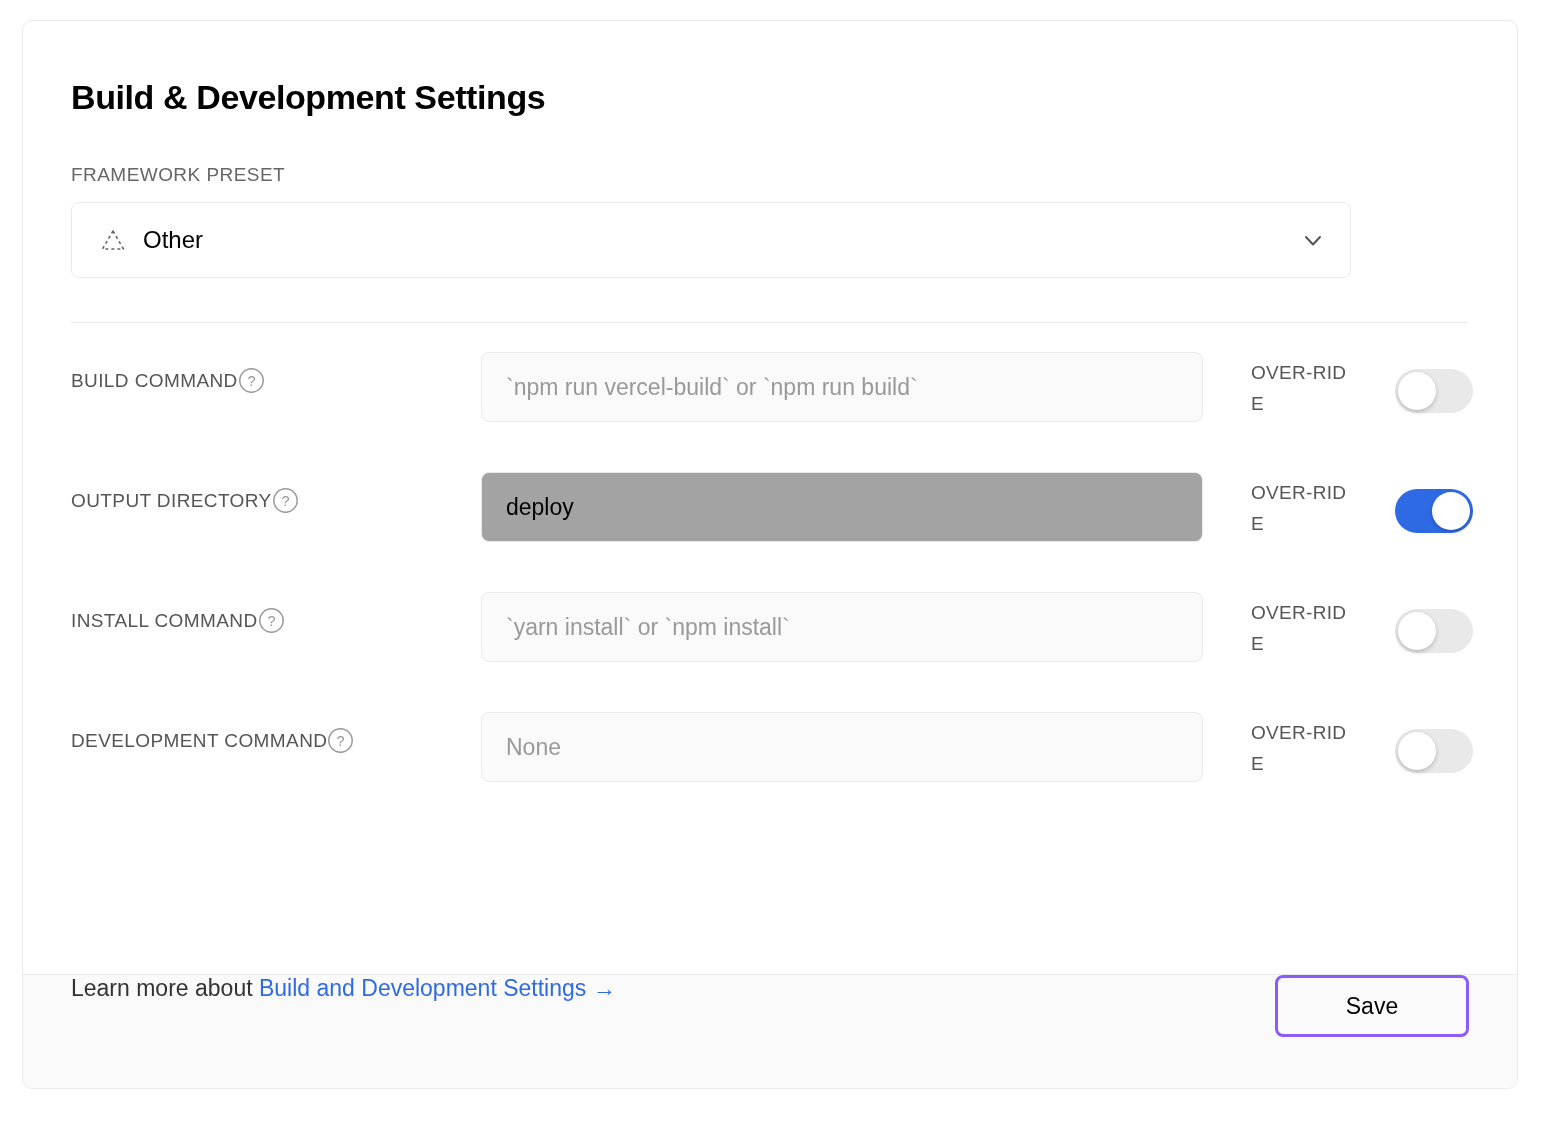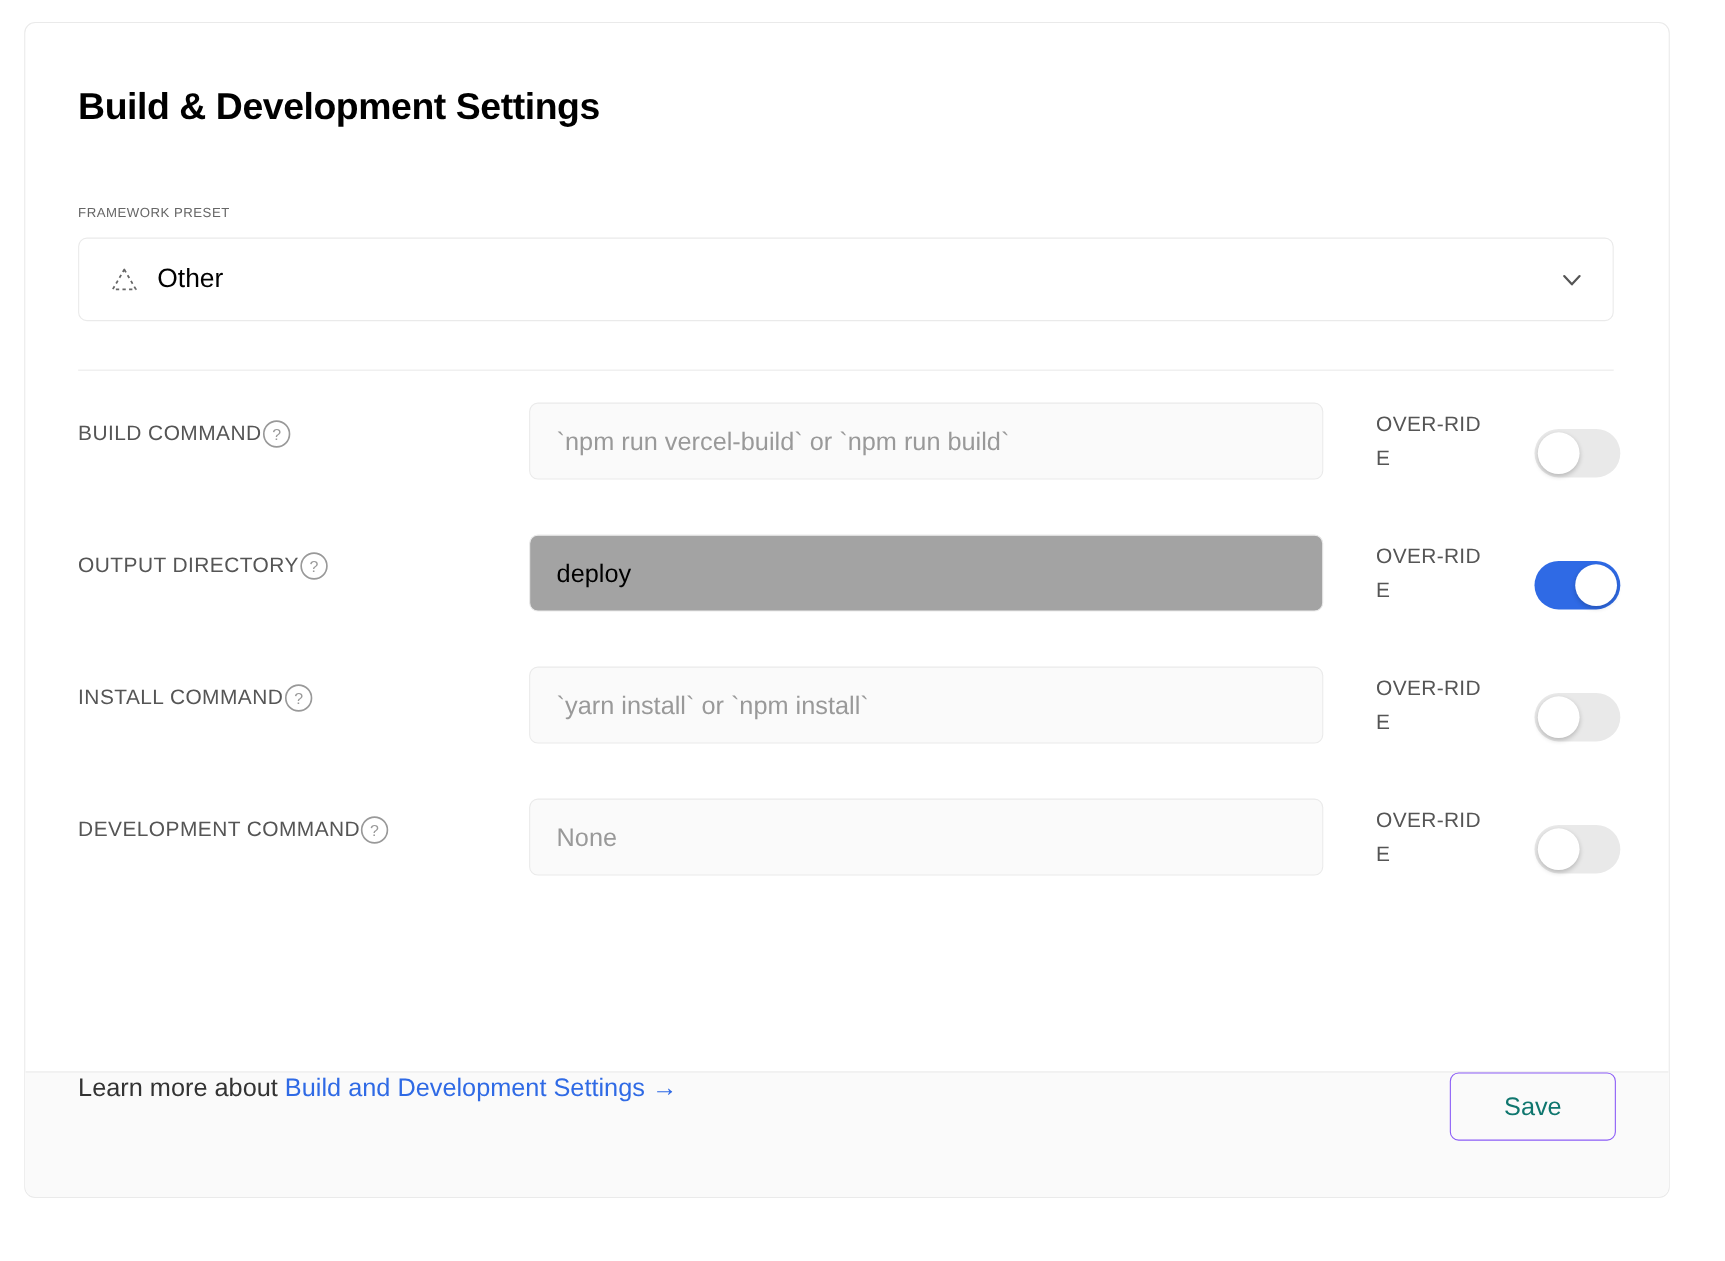"FRAMEWORK PRESET" .field-label-top { font-size: 12px -> 19px; margin-top: 70px -> 48px }
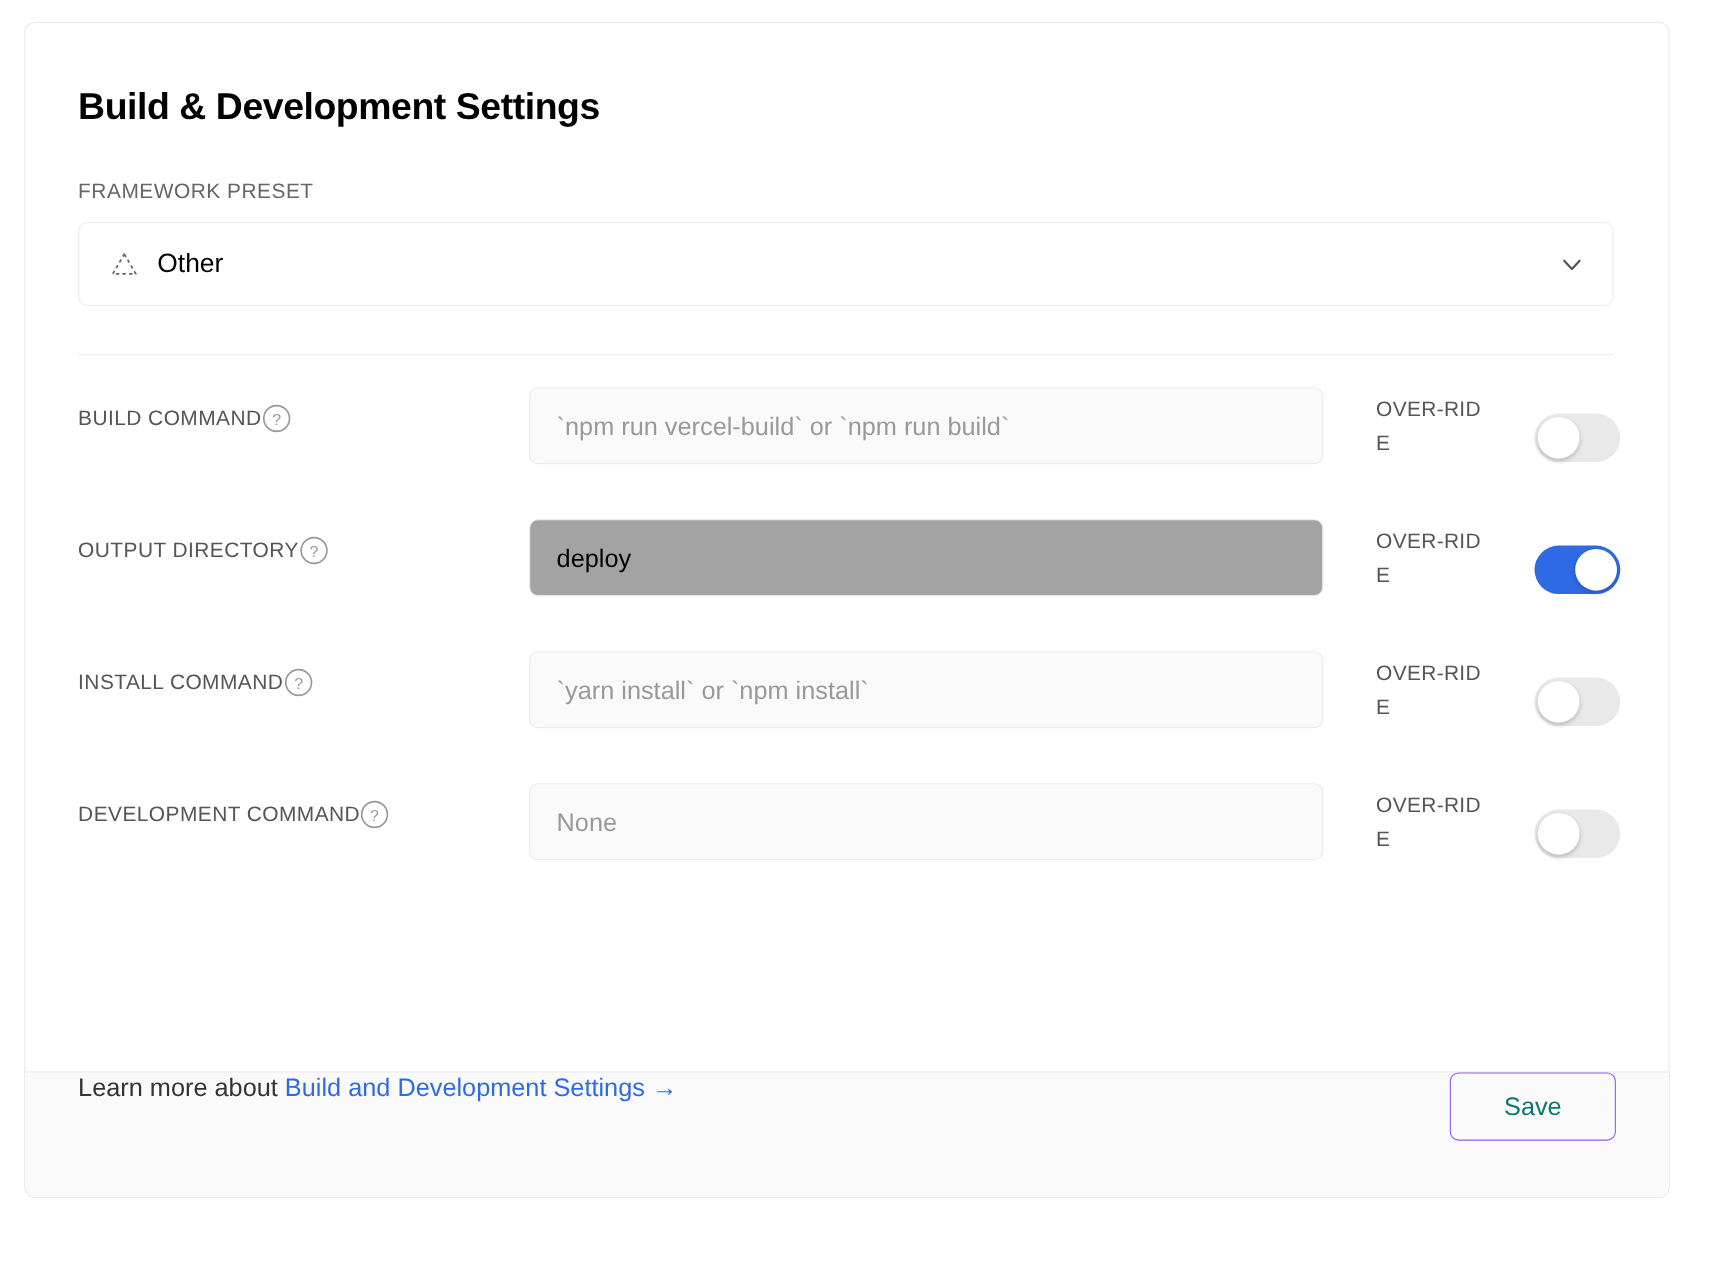"Other" .select-box { width: 1396px -> 1280px }
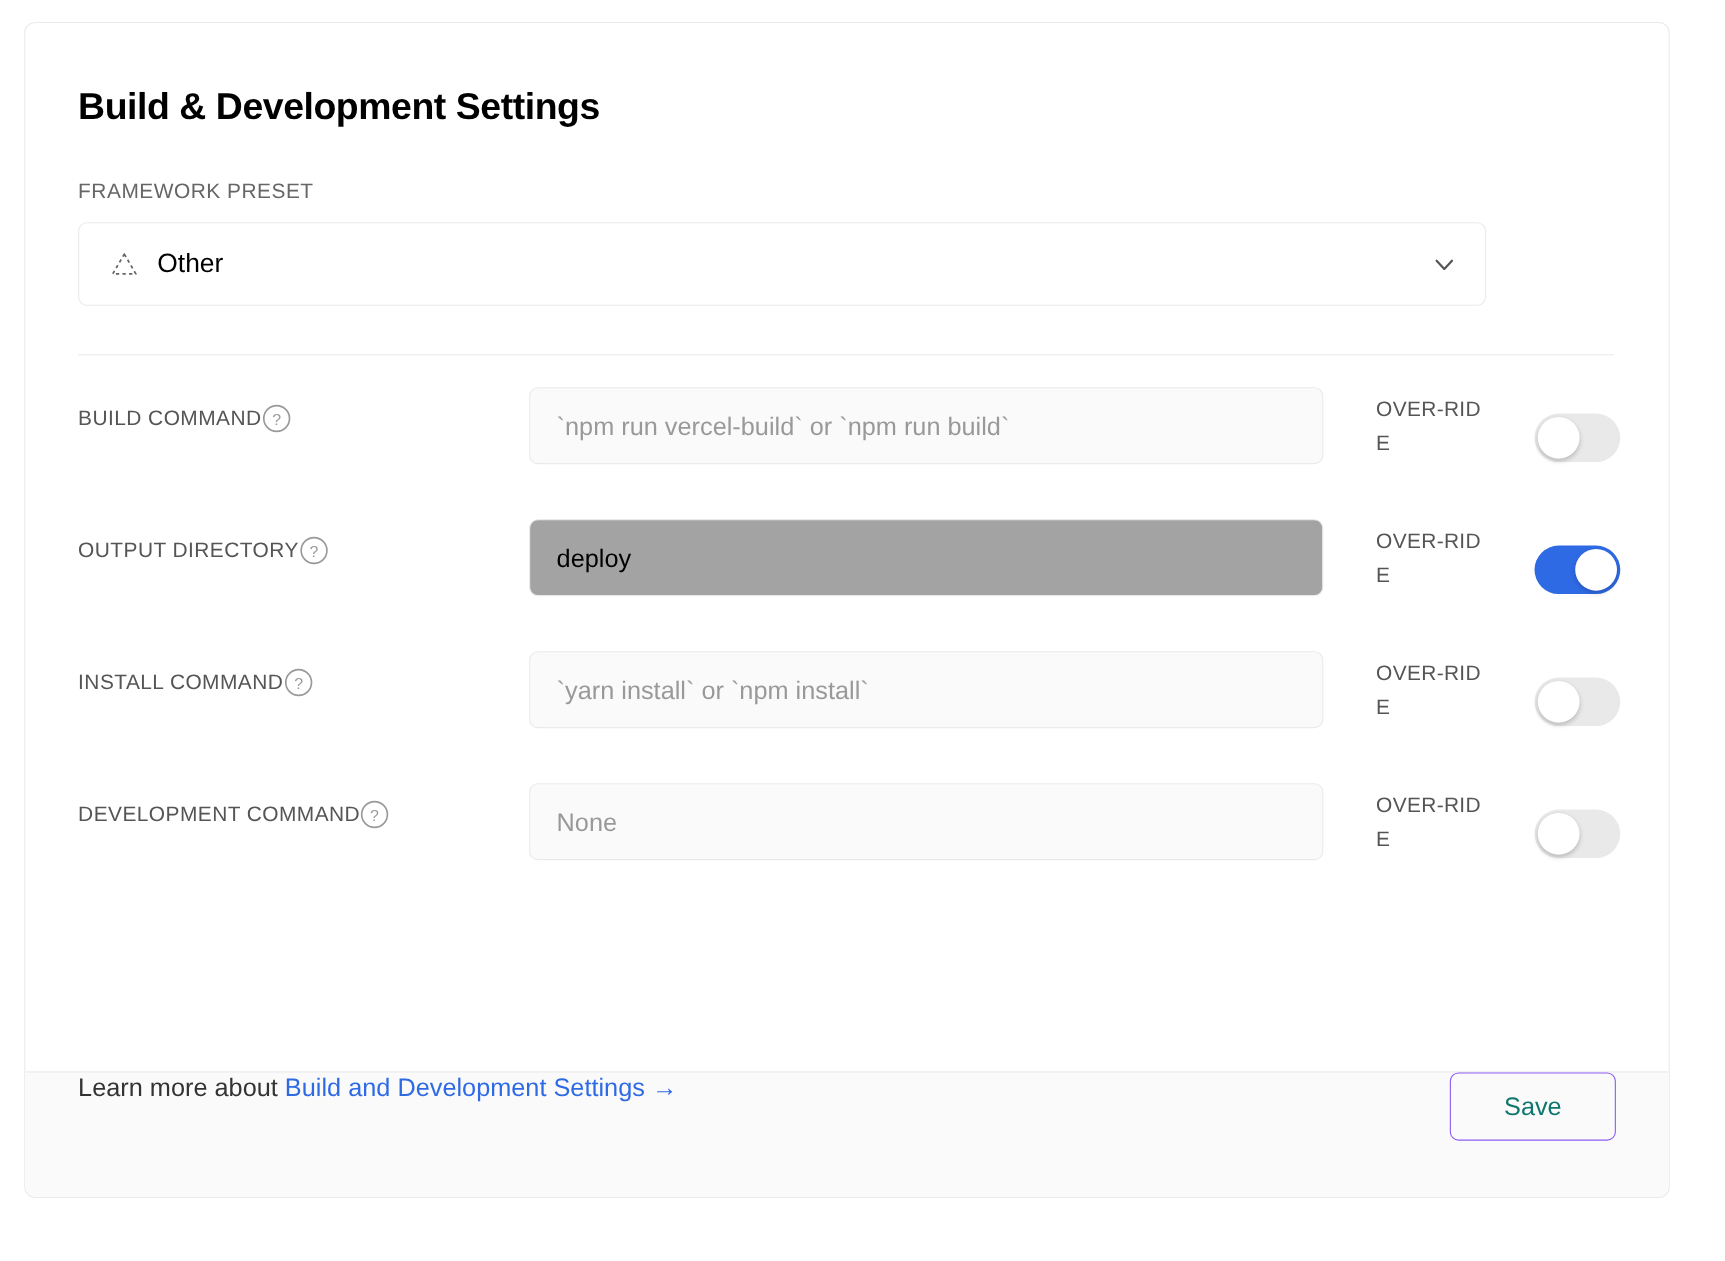"OVER-RIDE" .row-override { align-items: flex-end -> center }
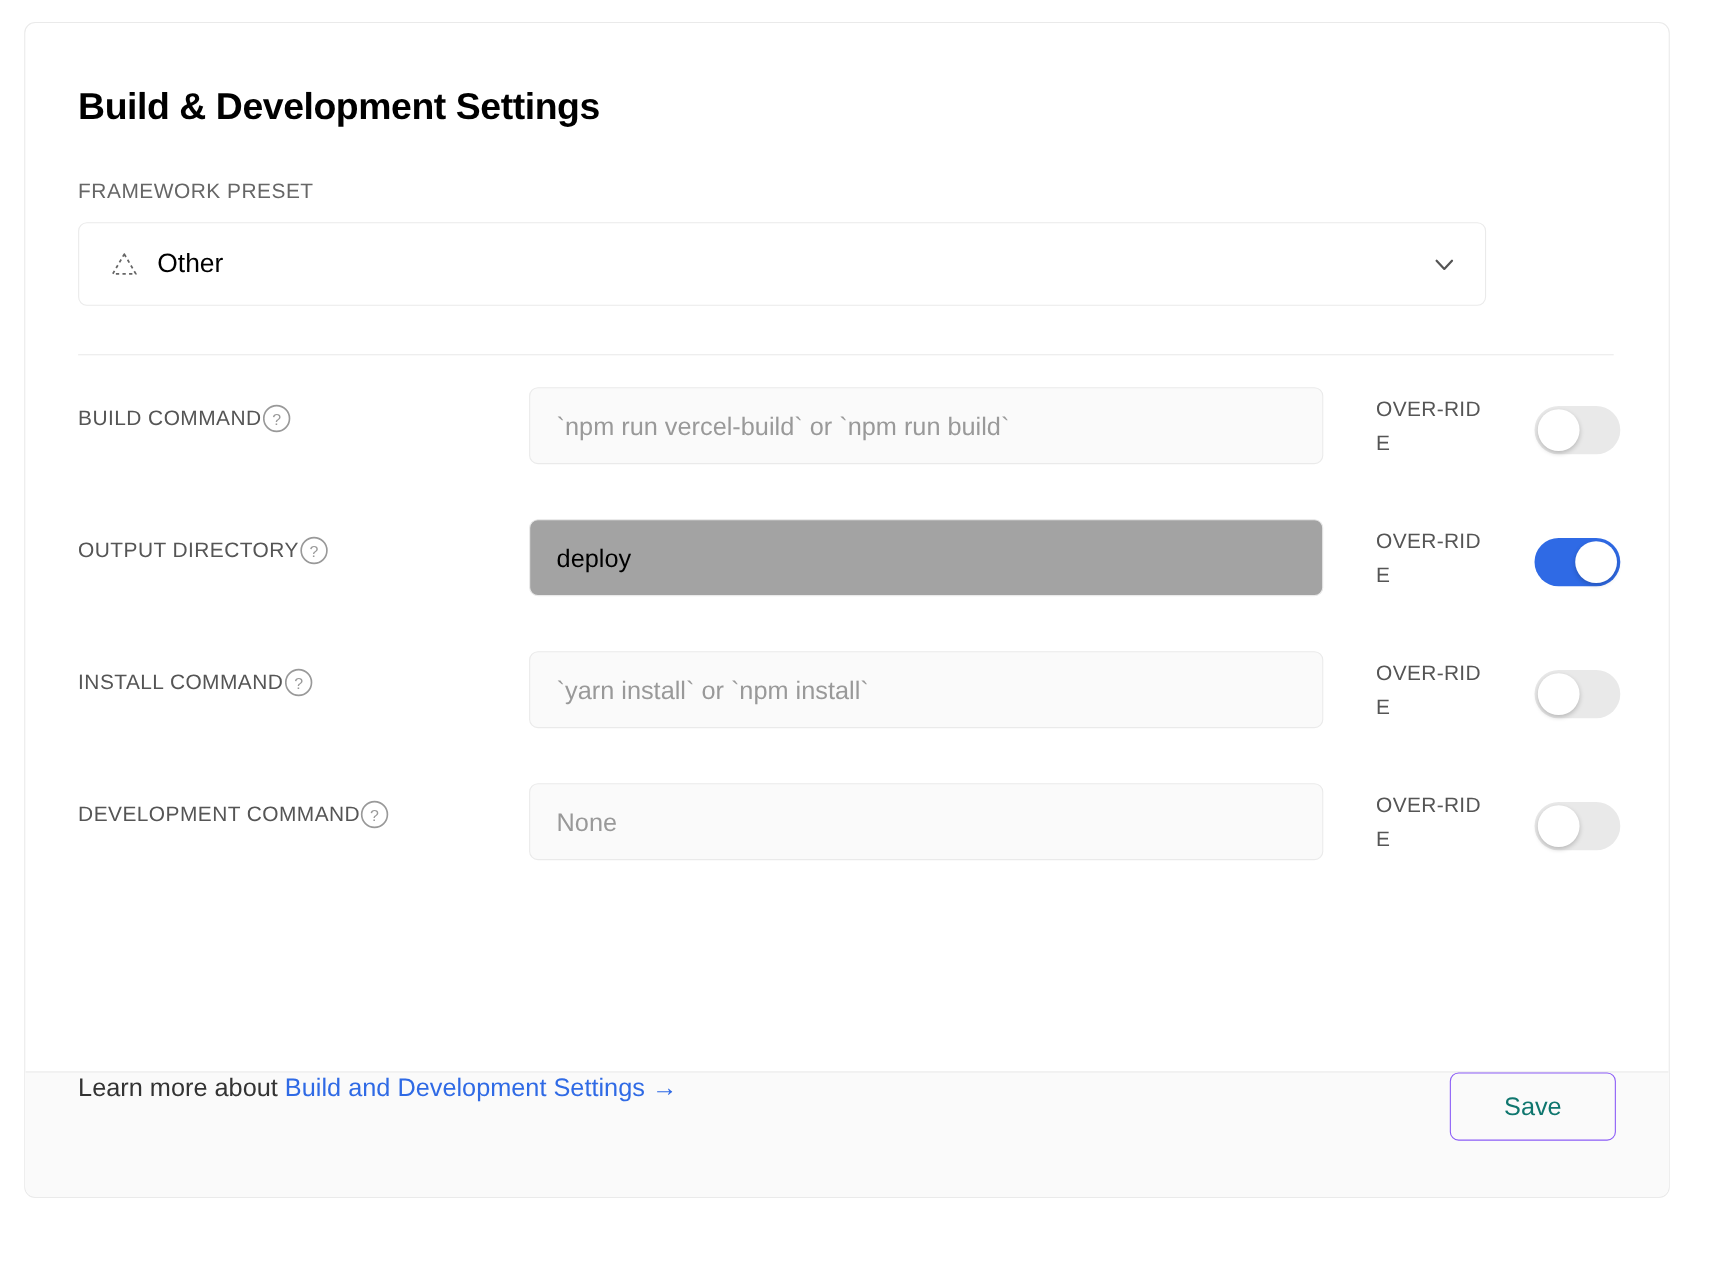"Save" .save-button { border: 1px solid #8b5cf6 -> 3px solid #8b5cf6; color: #0f766e -> #000000; width: 151px -> 194px }
